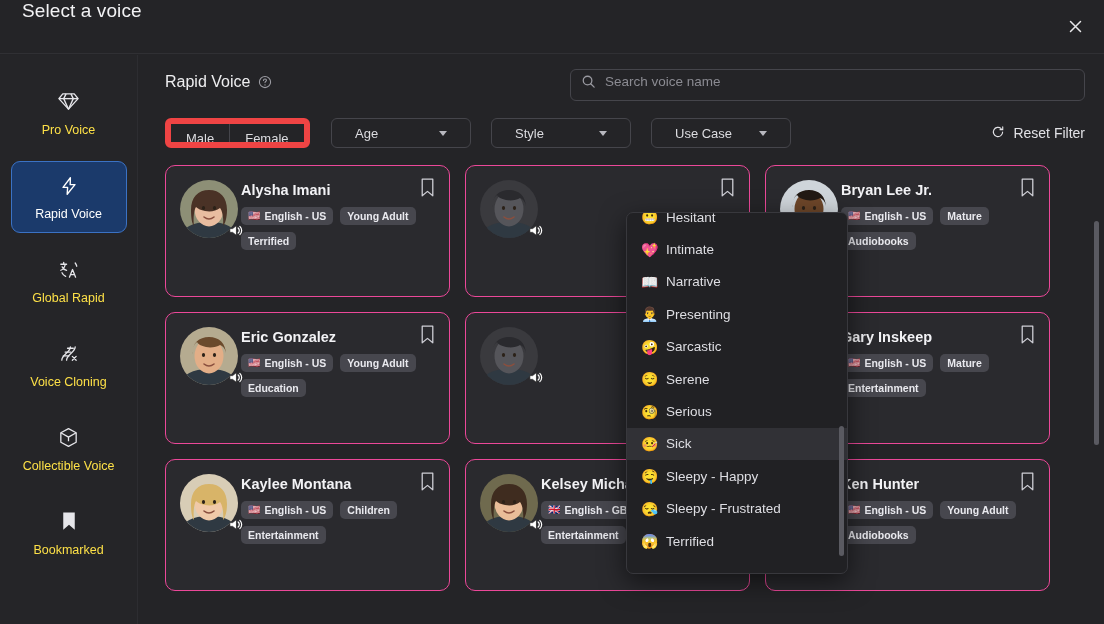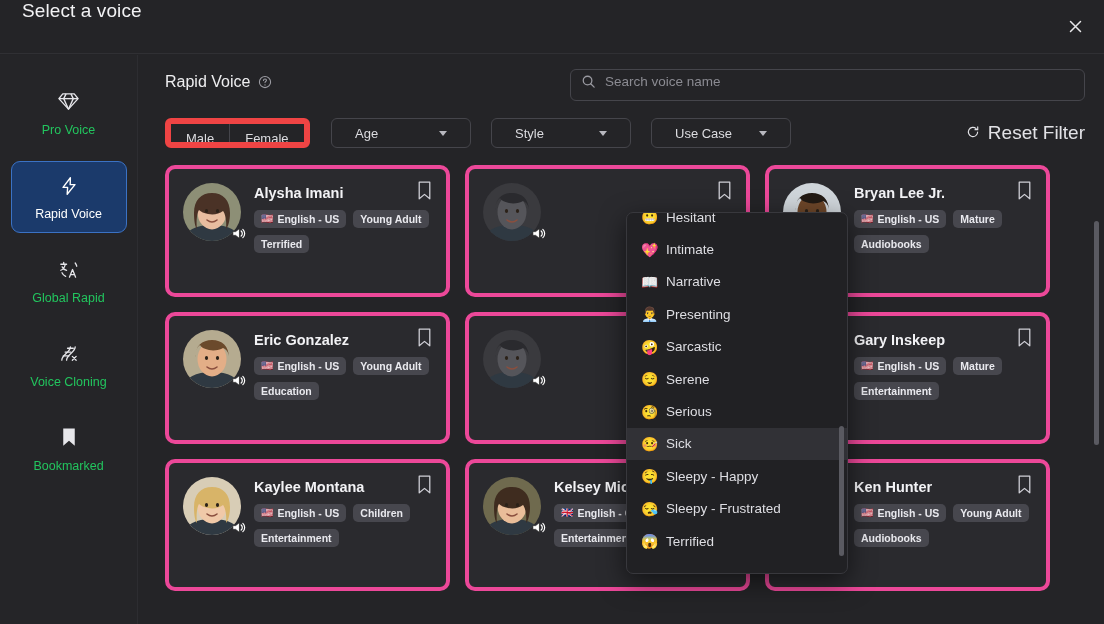"Pro Voice" .side-label { color: #22c55e -> #fde047 }
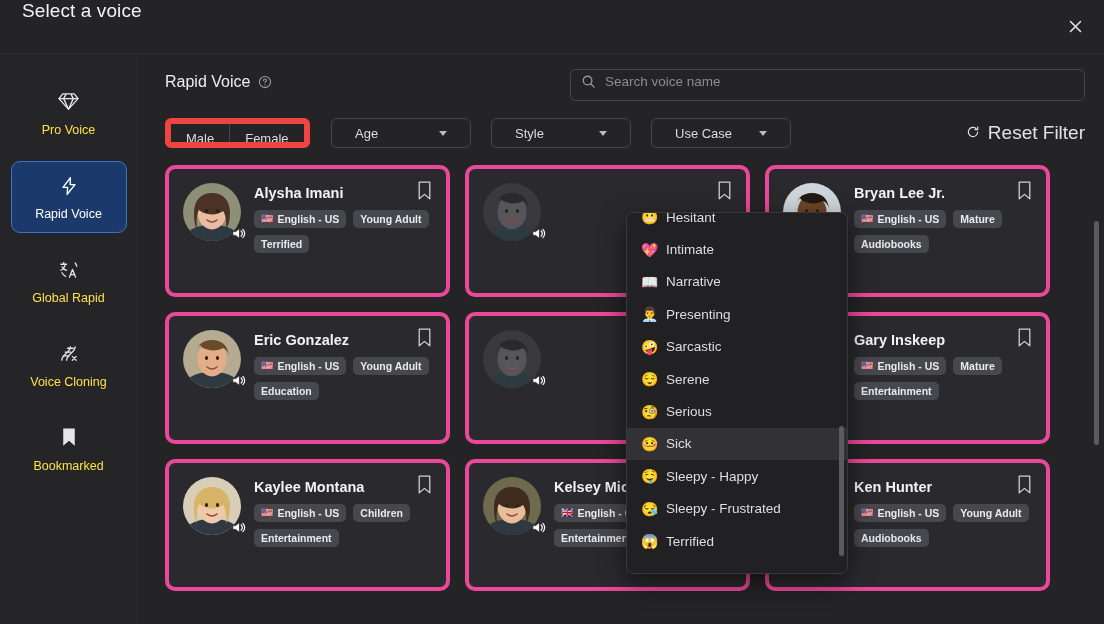"Reset Filter" .reset { font-size: 19px -> 14px }
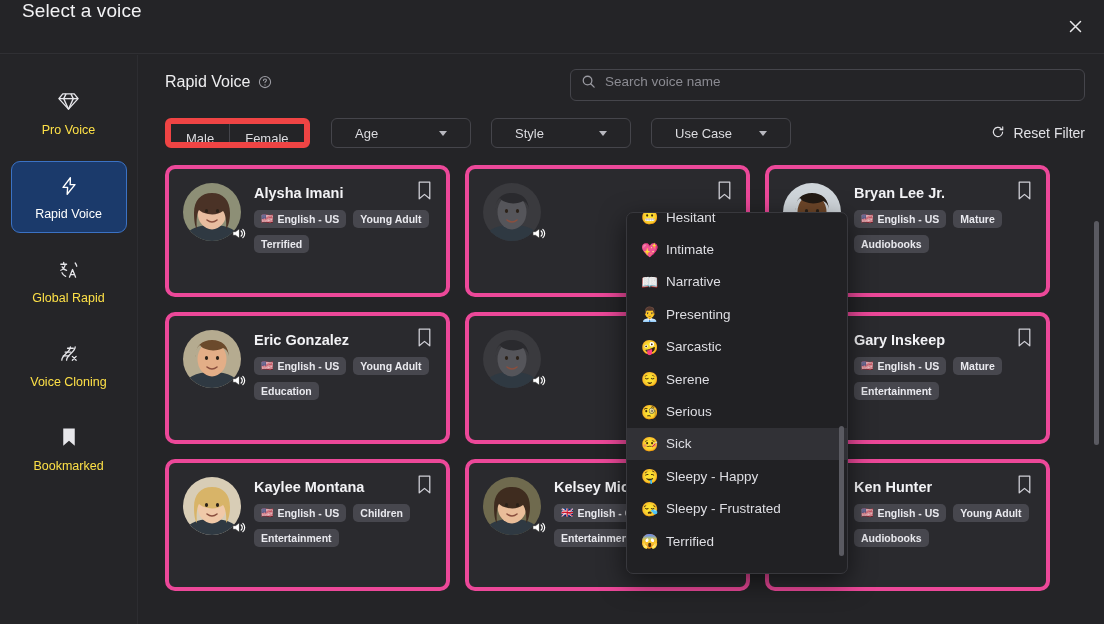"Alysha Imani" .card { border: 4px solid #ec4899 -> 1px solid #ec4899; gap: 13px -> 3px }
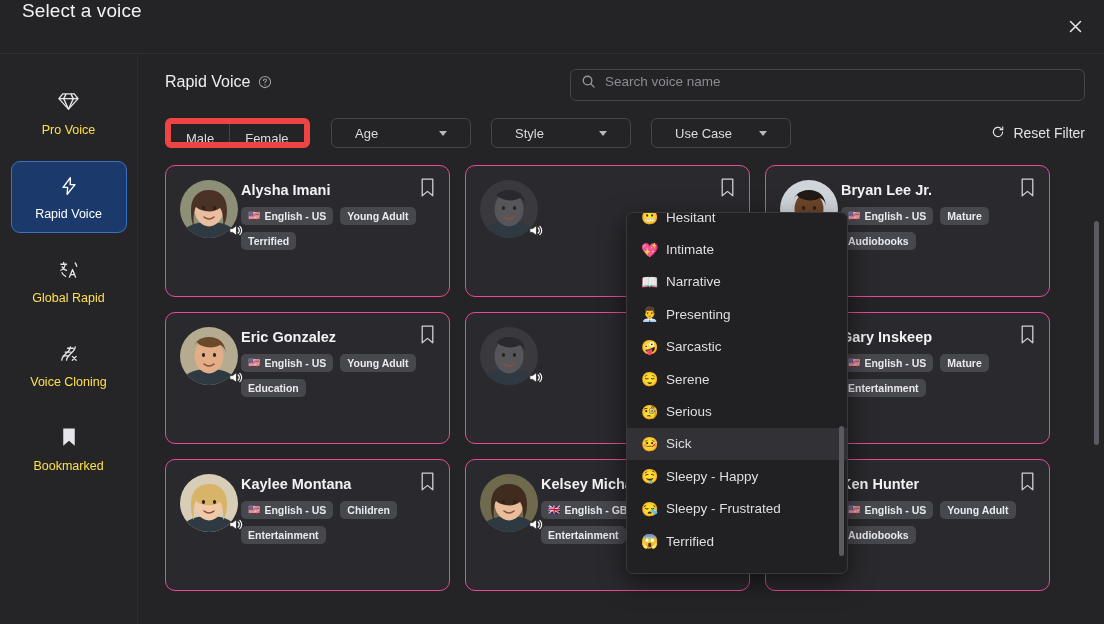"Collectible Voice" div.side-item { html: none -> <div> <span> <svg> <path></path> <path></path> </svg> </span> <span>Collectible Voice</span> </div> }
